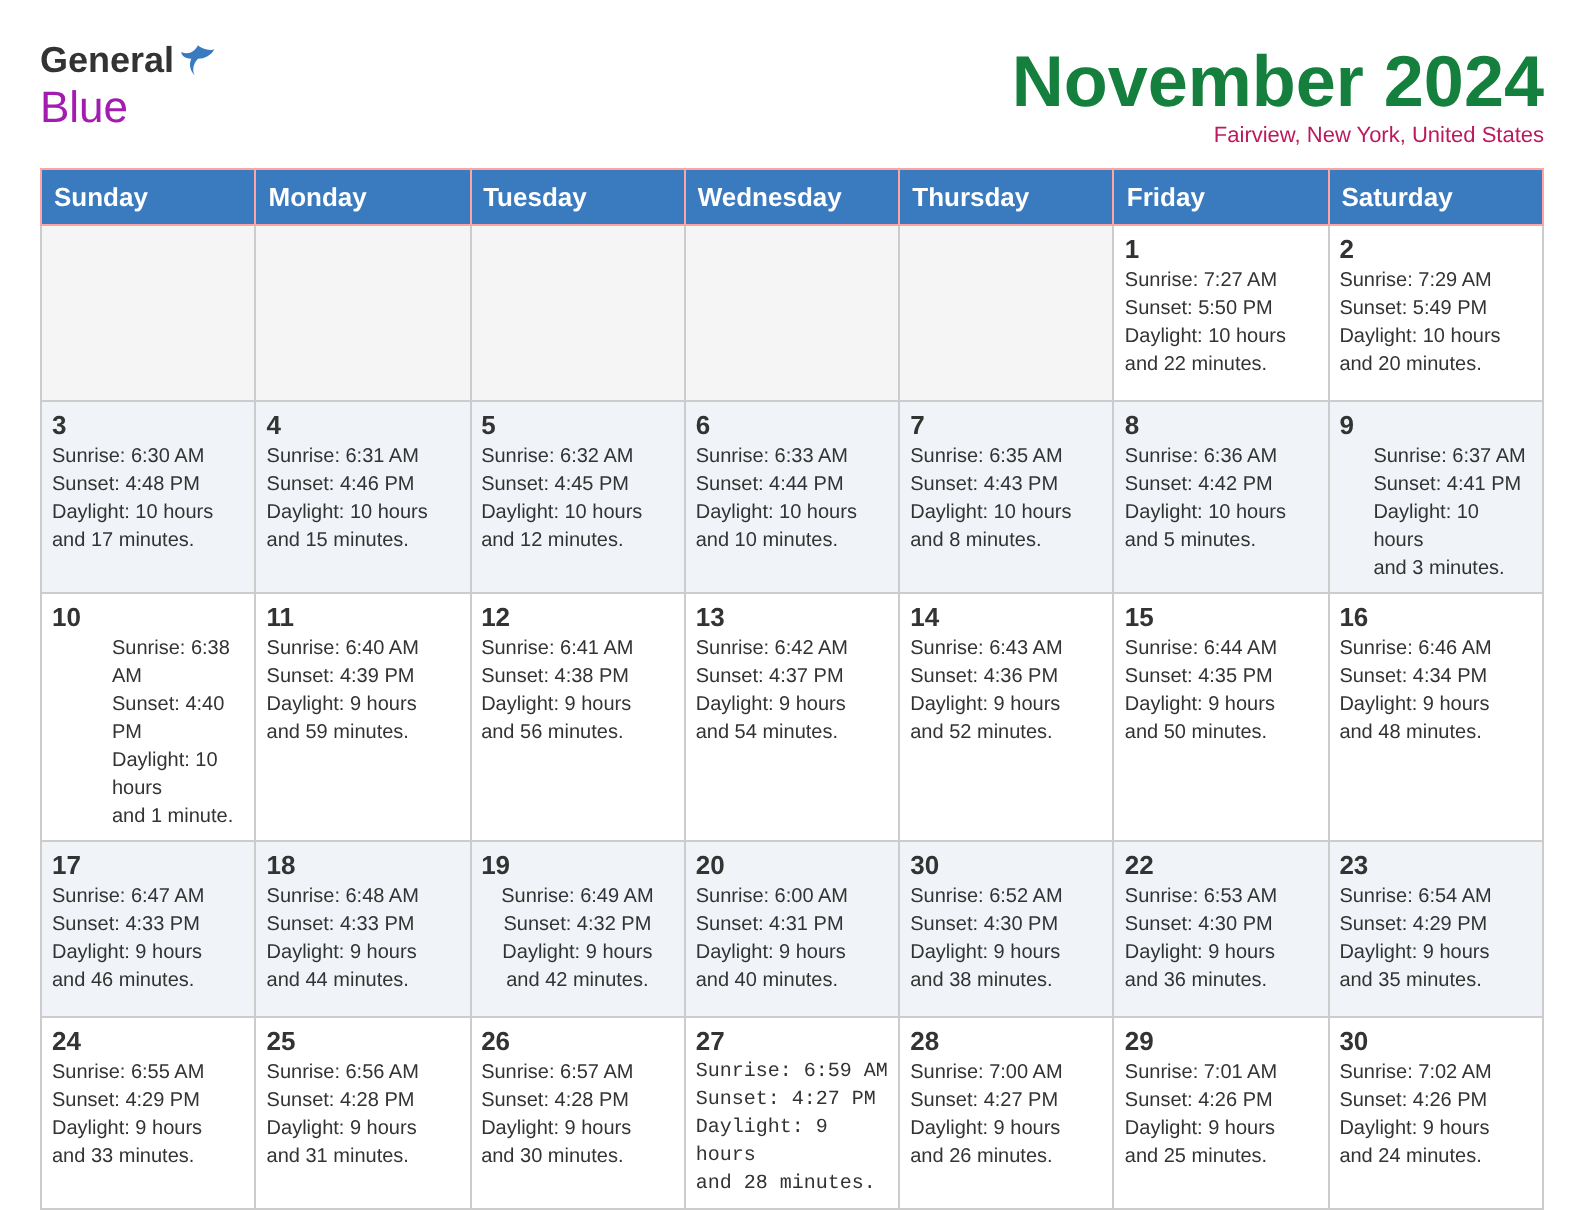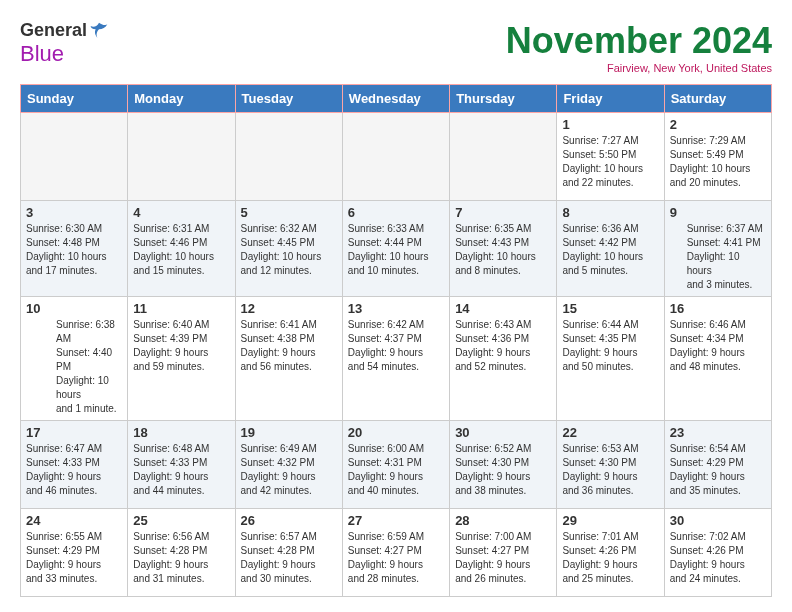"Sunrise: 6:49 AM" div.day-info { text-align: none -> center }
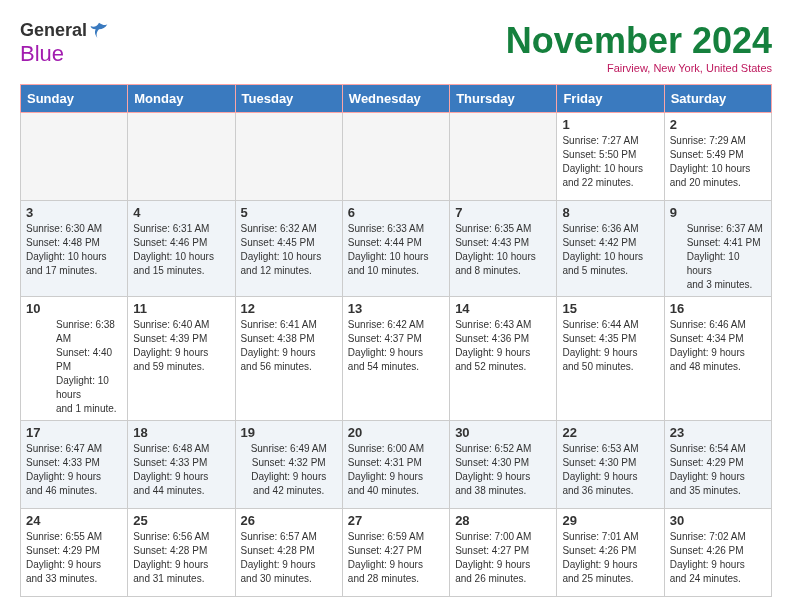"Sunrise: 6:59 AM" div.day-info { font-family: none -> Liberation Mono, monospace }
